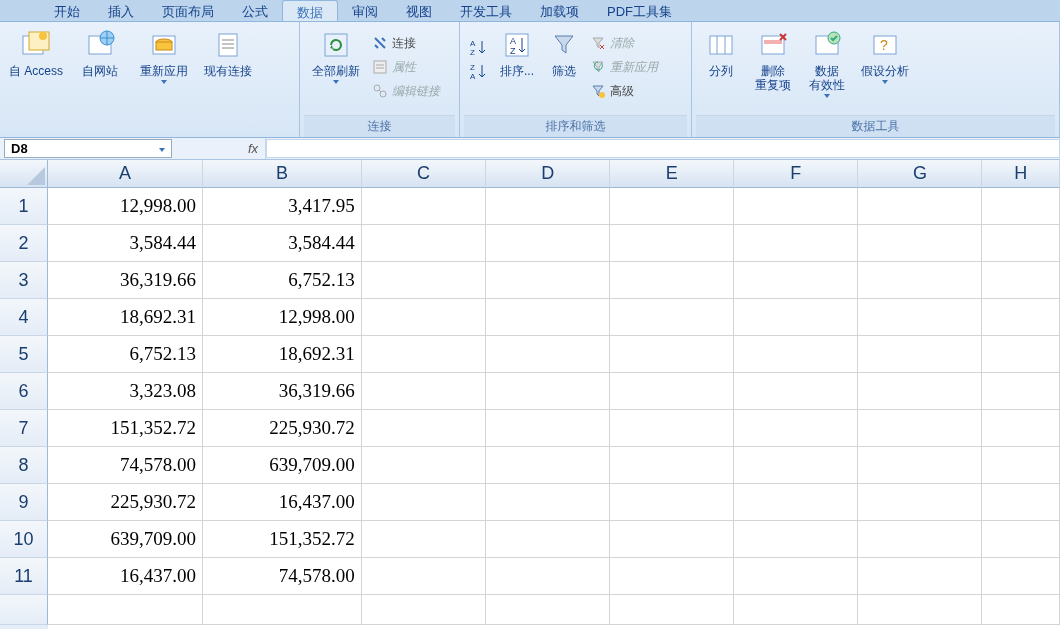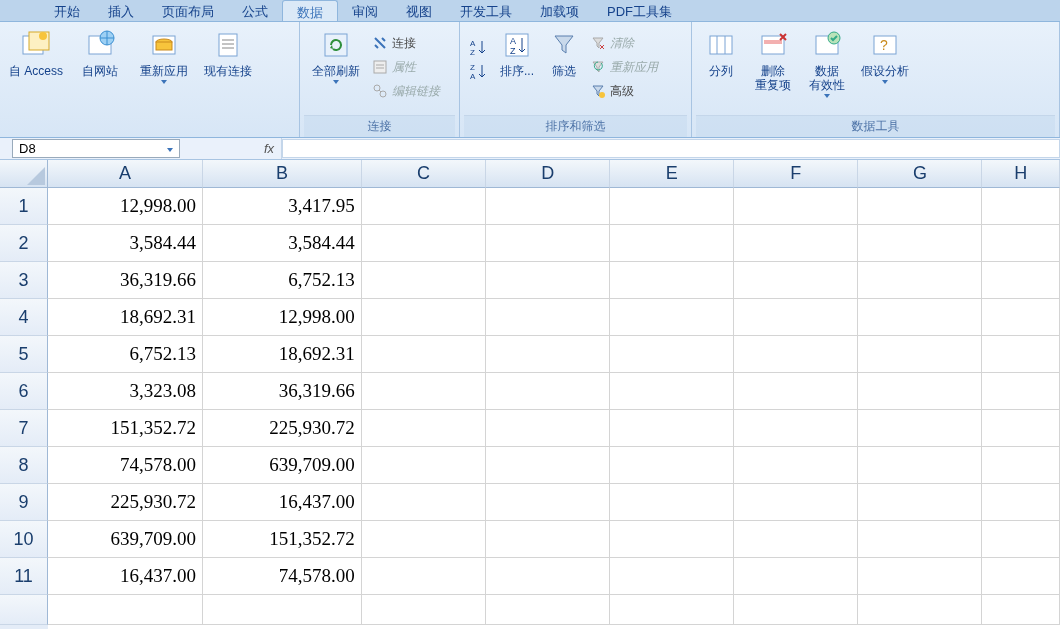"D8" .namebox { font-weight: none -> bold; margin: 1px 12px -> 1px 4px }
